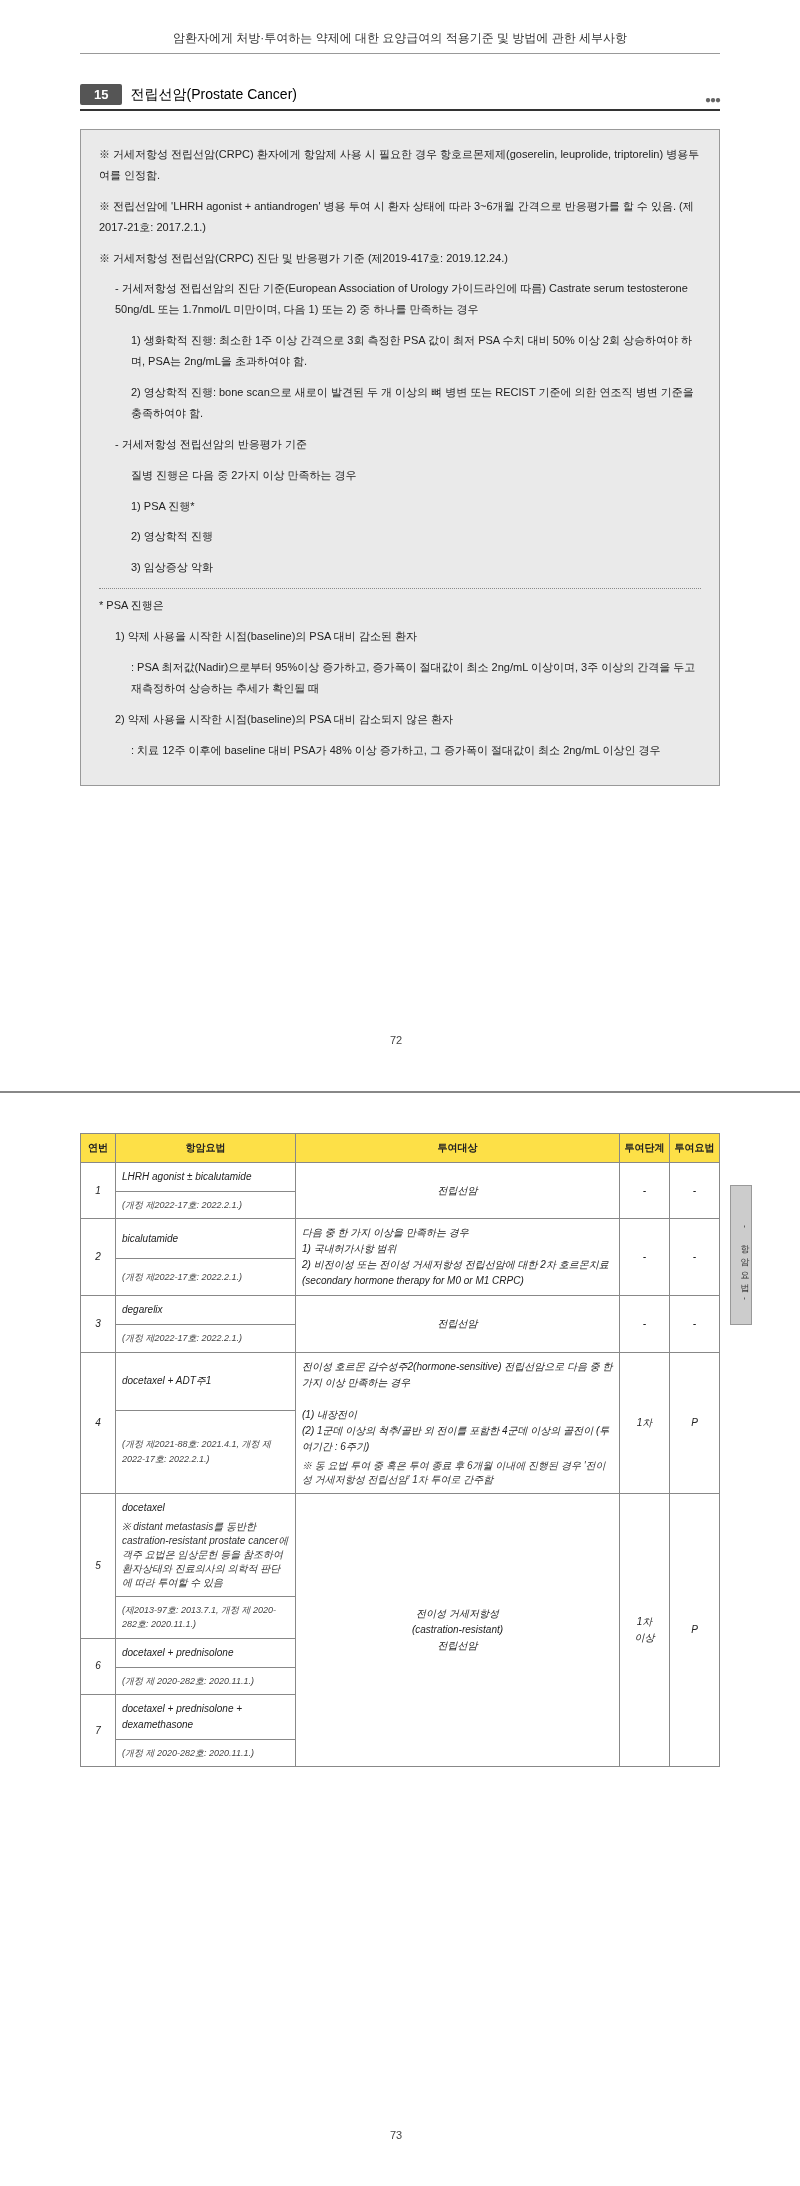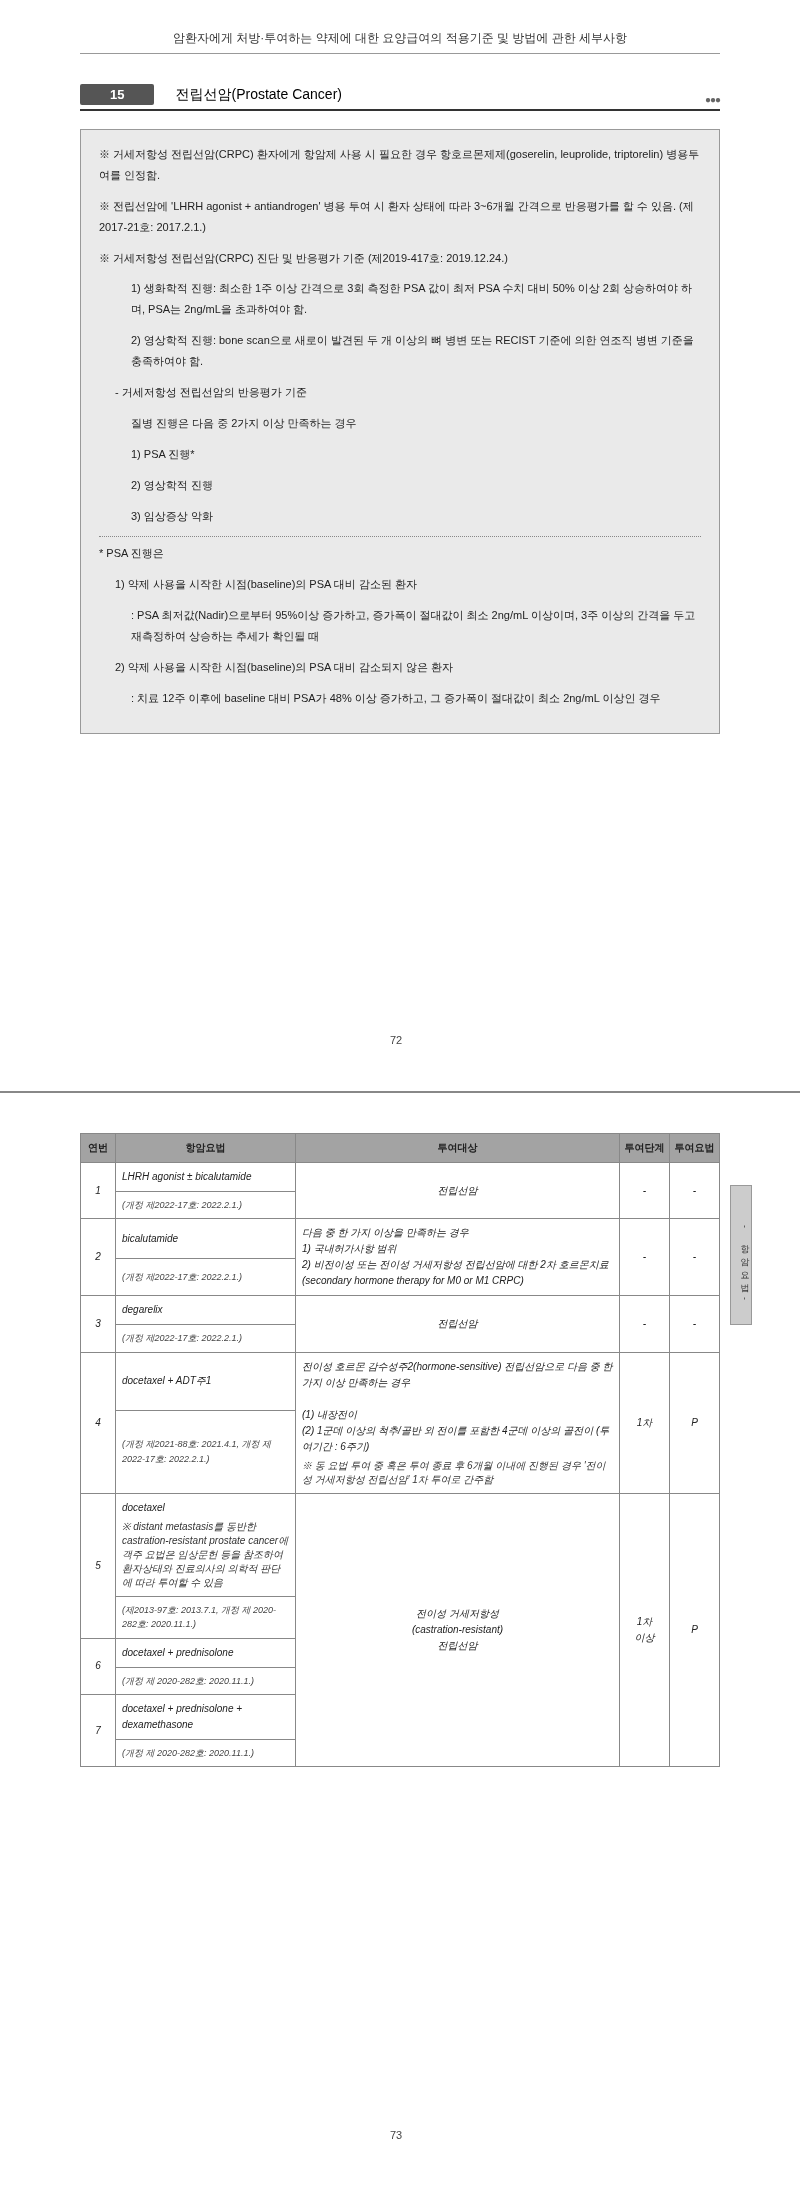"15" .section-num { padding: 3px 30px -> 3px 14px }
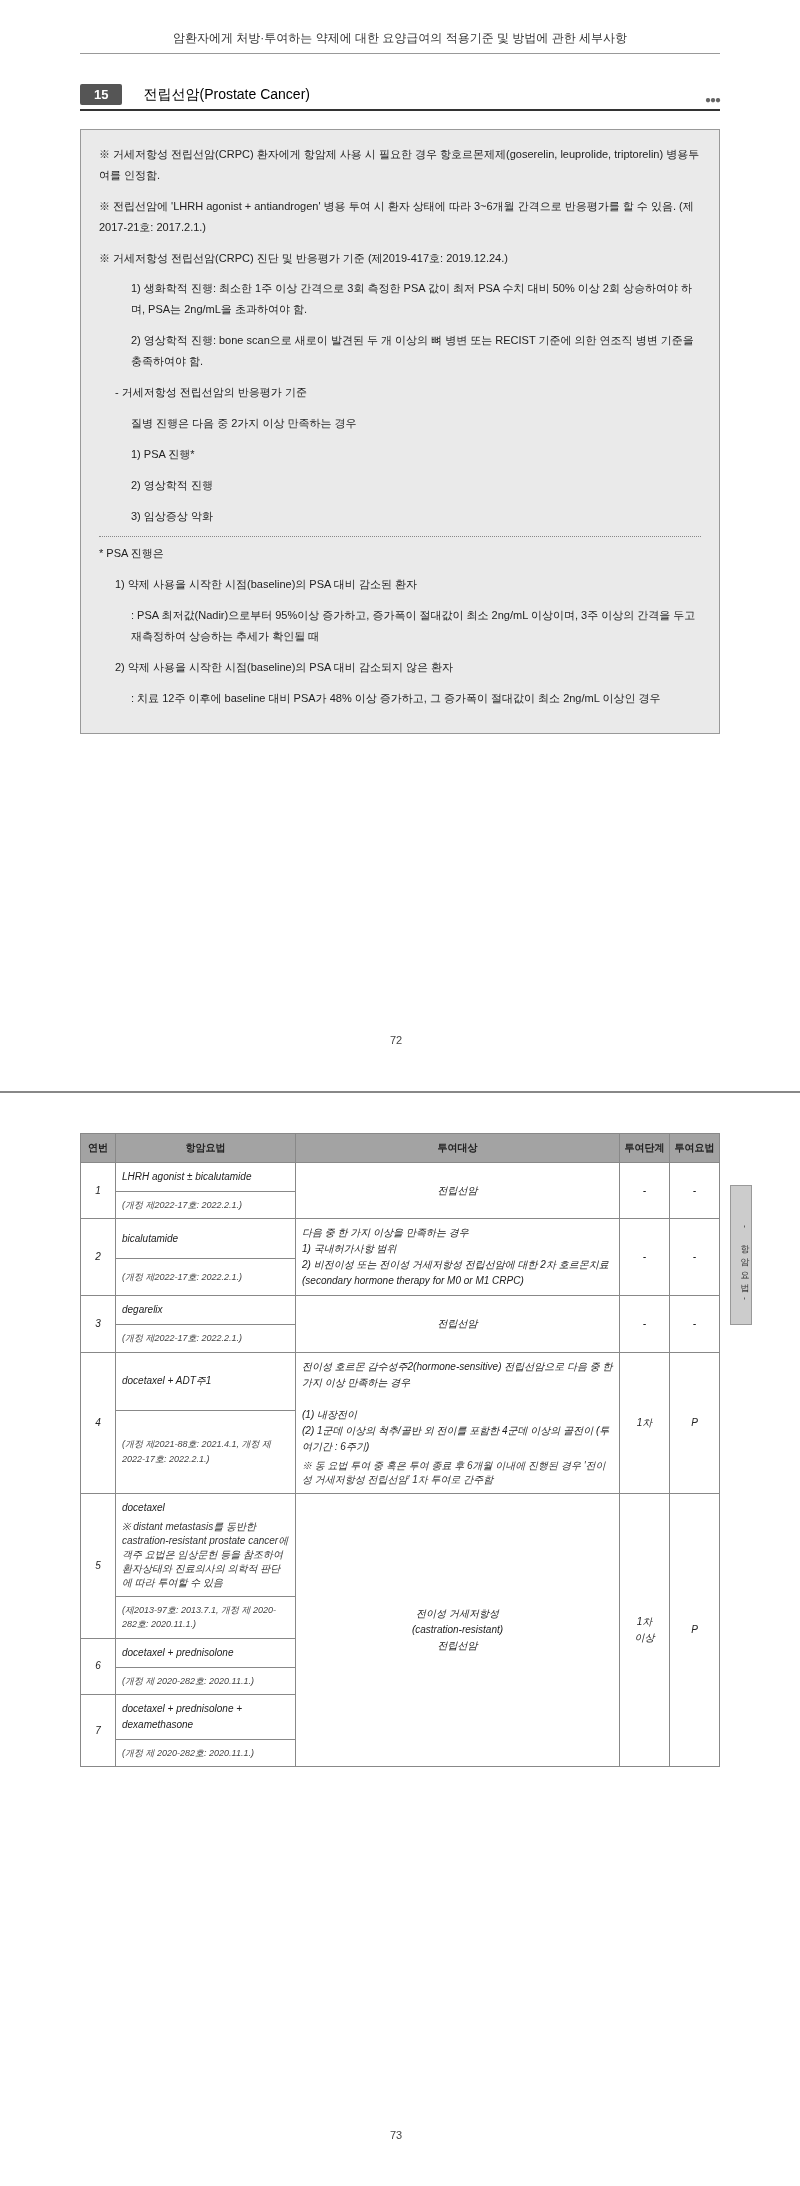"전립선암(Prostate Cancer)" .section-title { margin-left: 21px -> 8px }
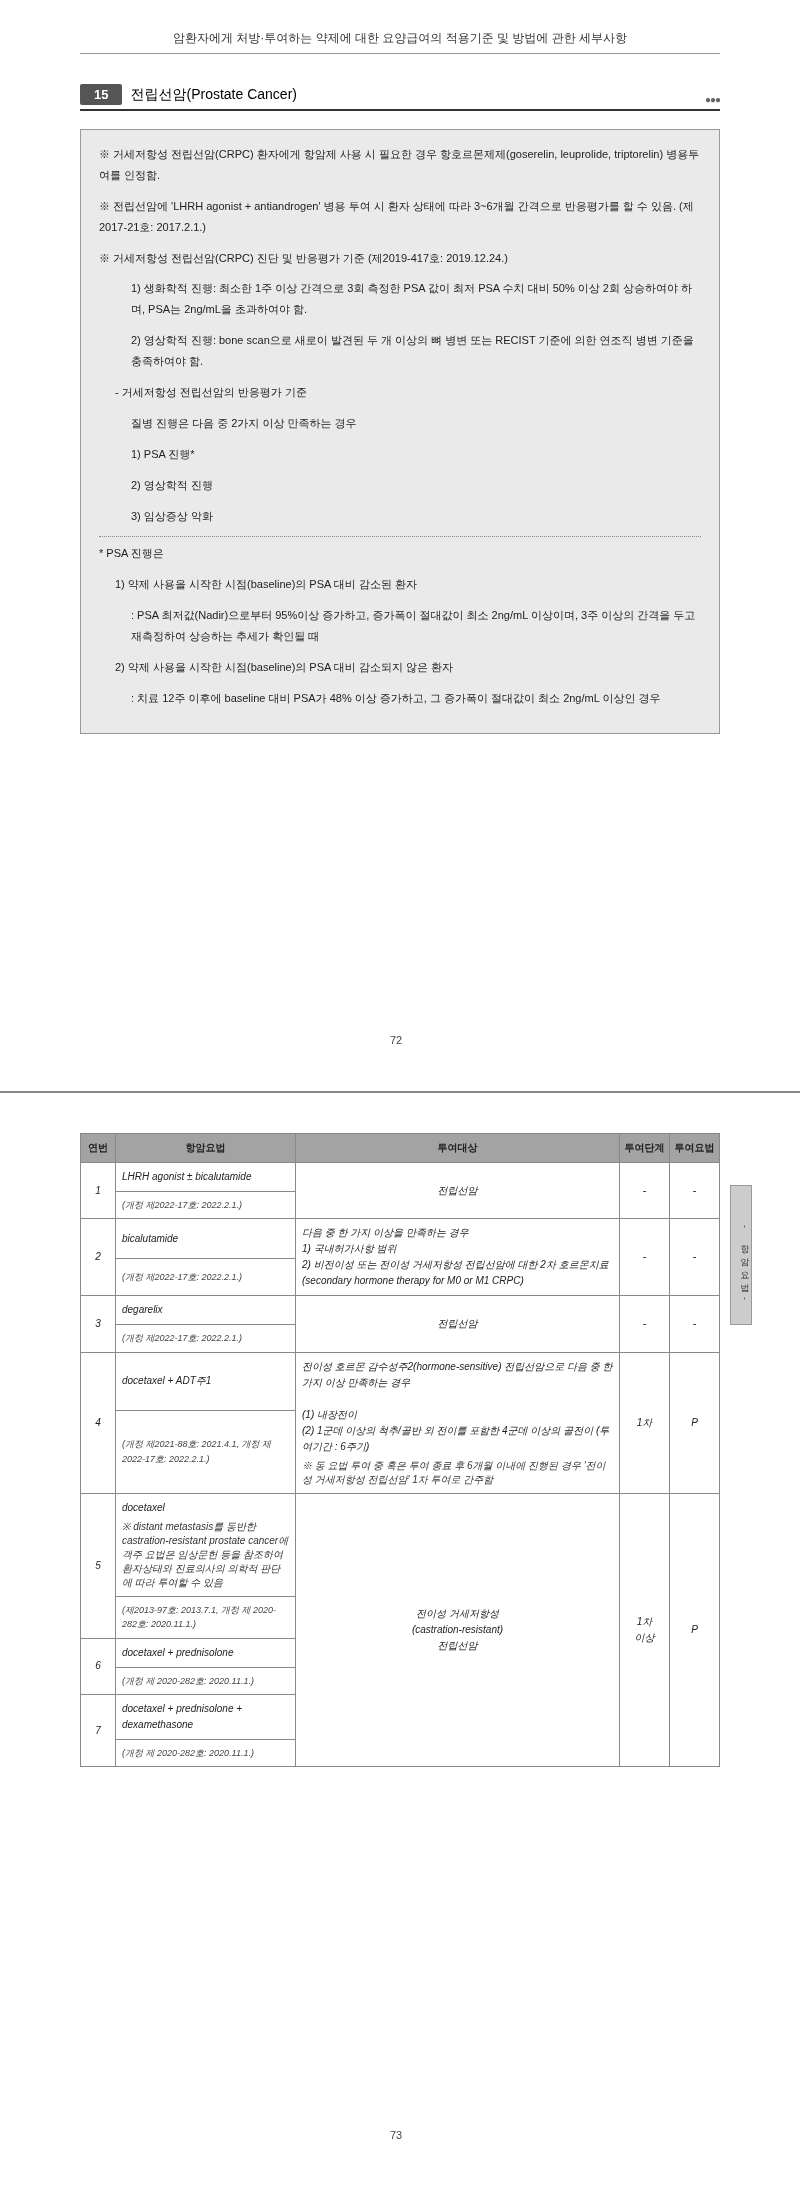"- 거세저항성 전립선암의 진단 기준(European" p.indent1 { html: none -> <p>- 거세저항성 전립선암의 진단 기준(European Association of Urology 가이드라인에 따름) Castrate serum testosterone 50ng/dL 또는 1.7nmol/L 미만이며, 다음 1) 또는 2) 중 하나를 만족하는 경우</p> }
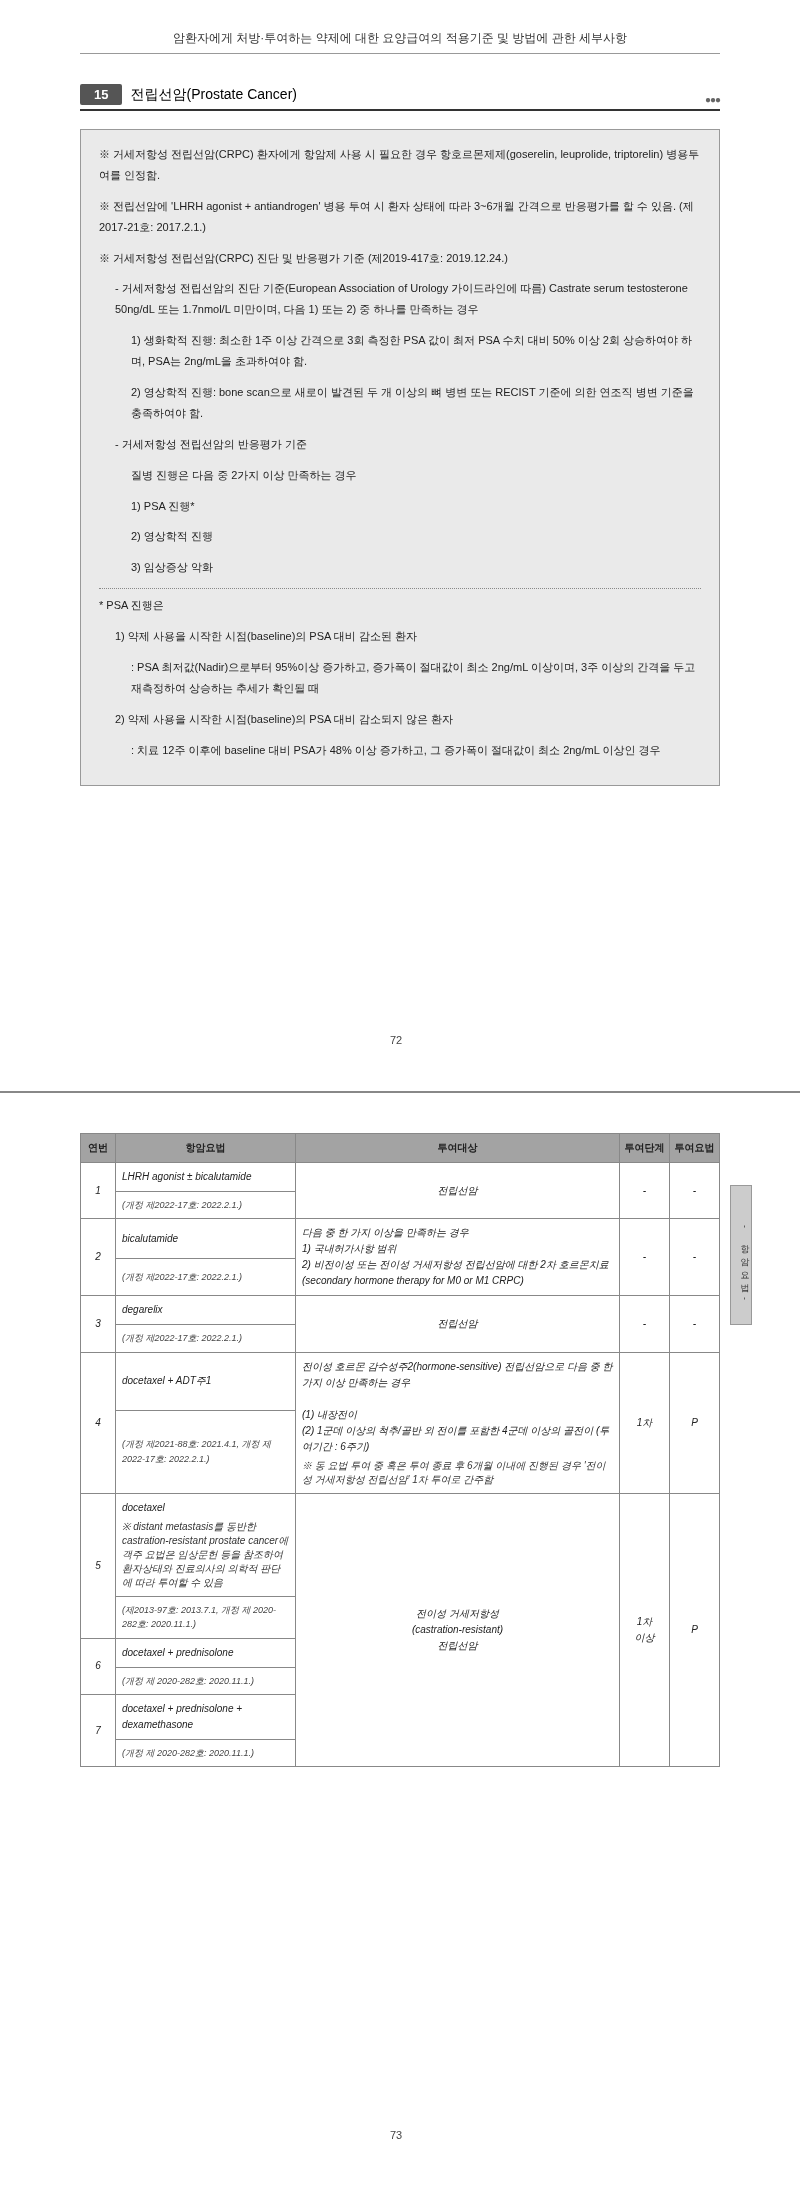"연번" .data-table th { background: #a3a3a3 -> #fde047 }
